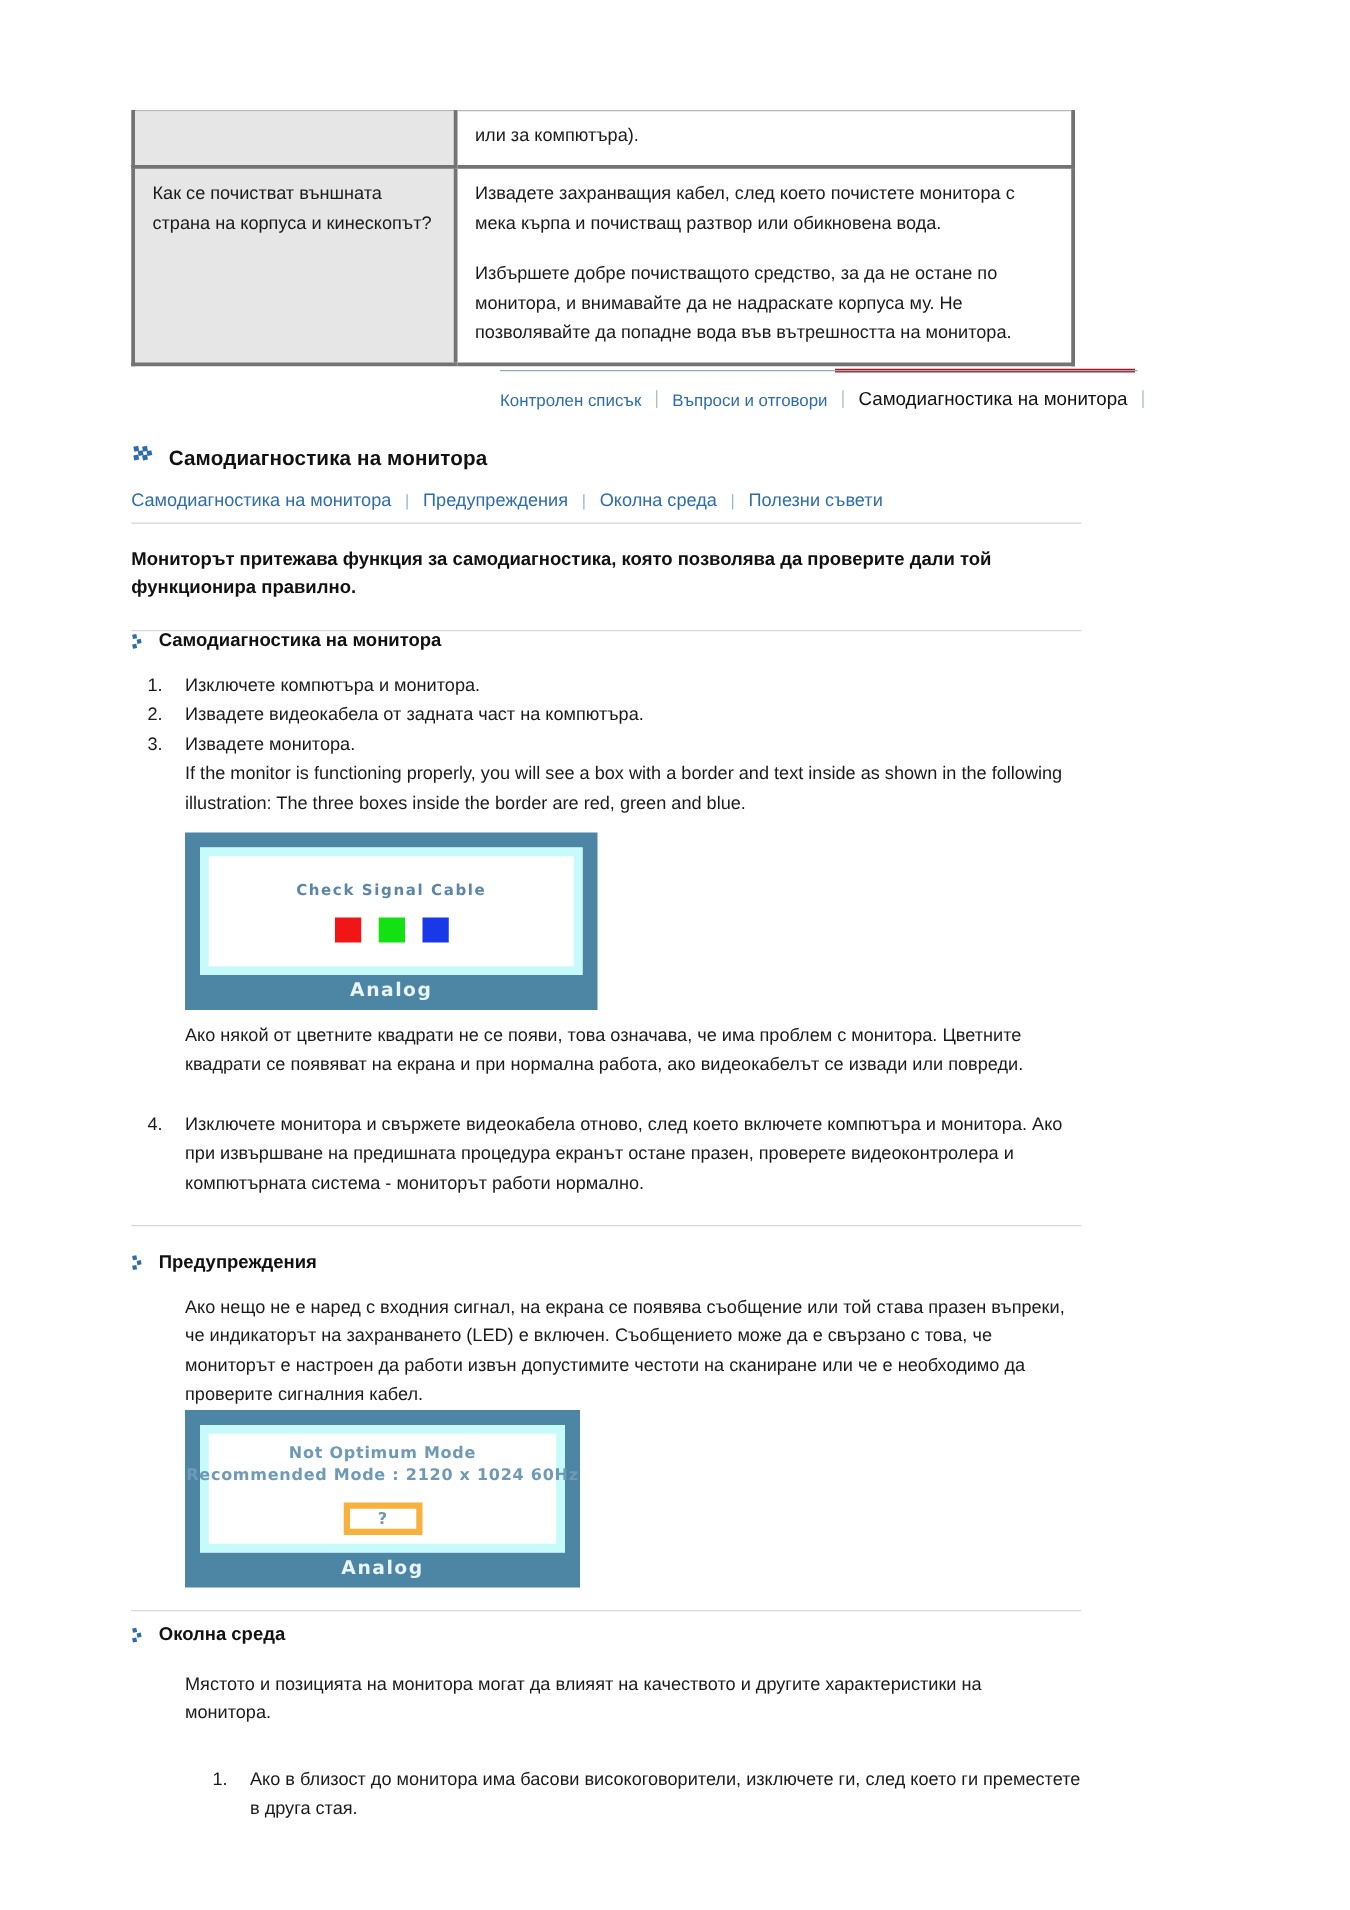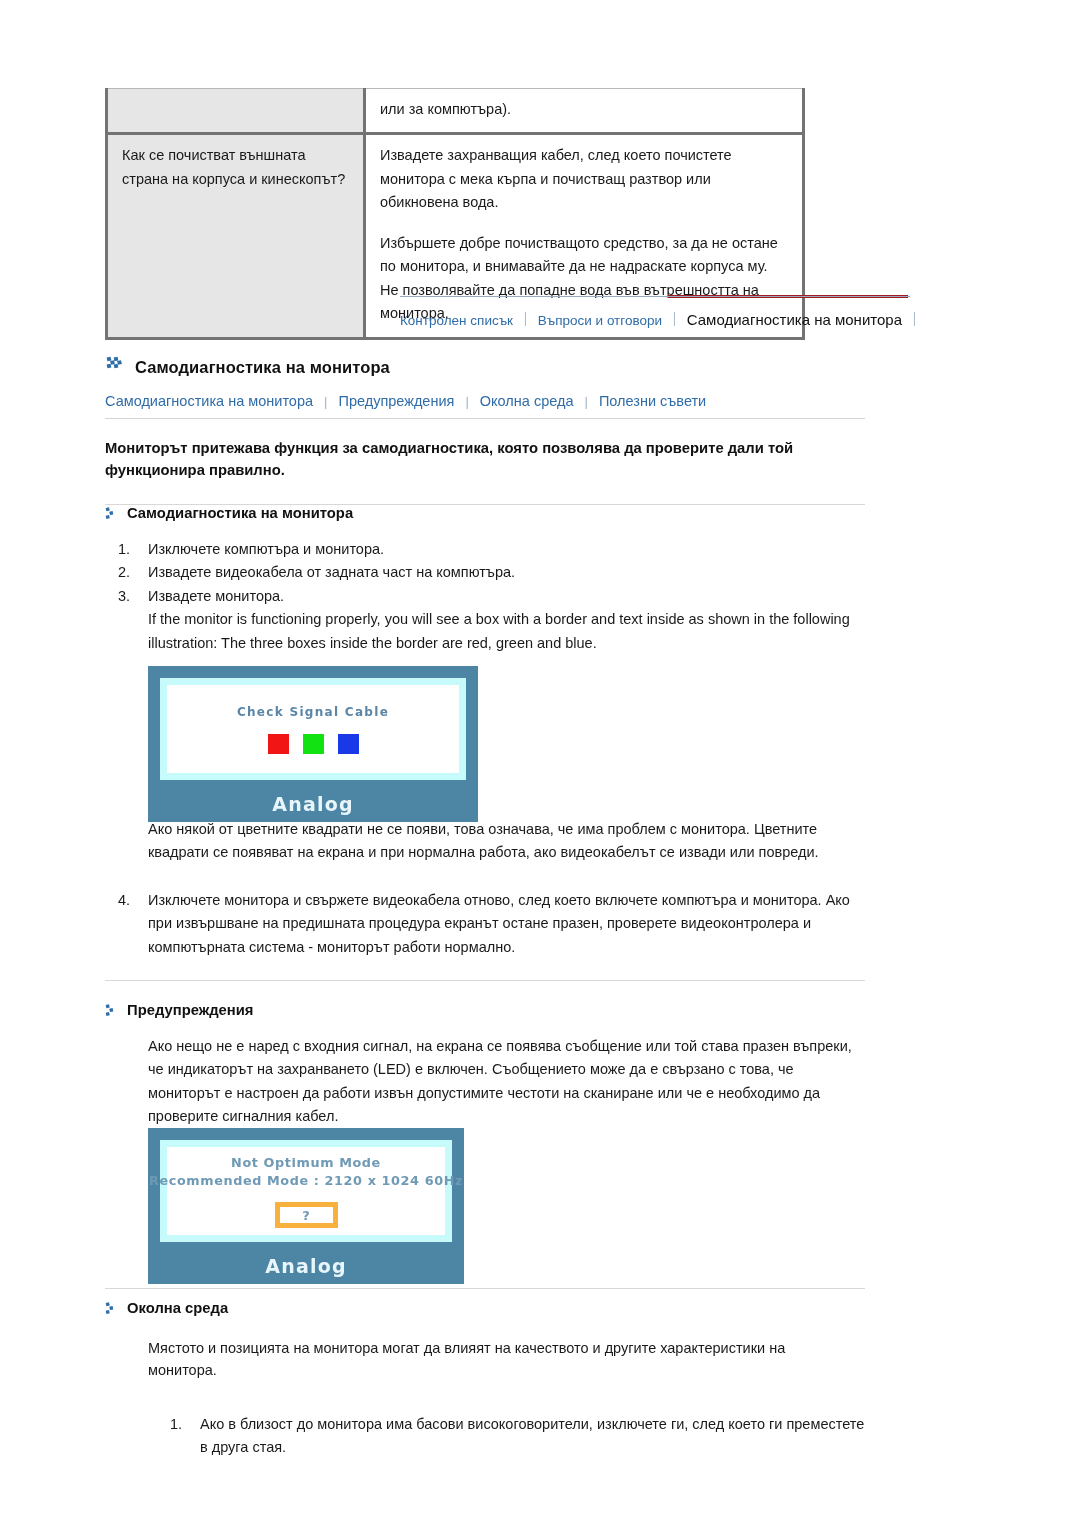"или за компютъра)." .faq-table { width: 700px -> 755px }
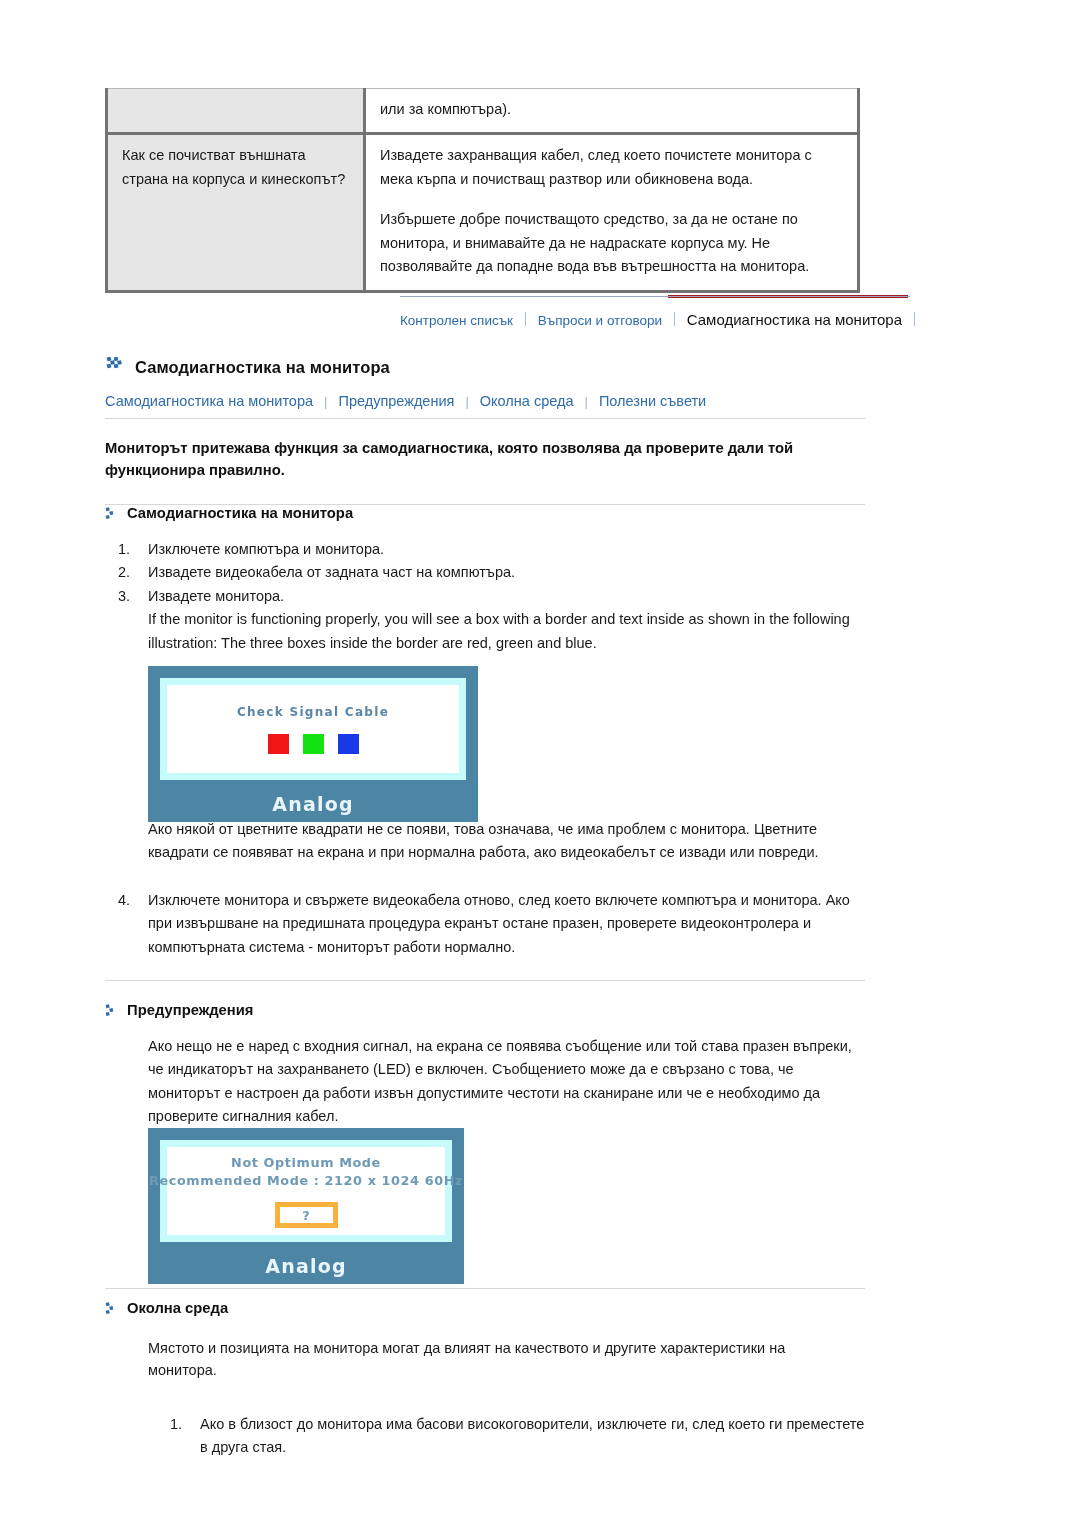"Analog" .monitor-label { font-size: 19px -> 15px; margin-top: 10px -> none }
